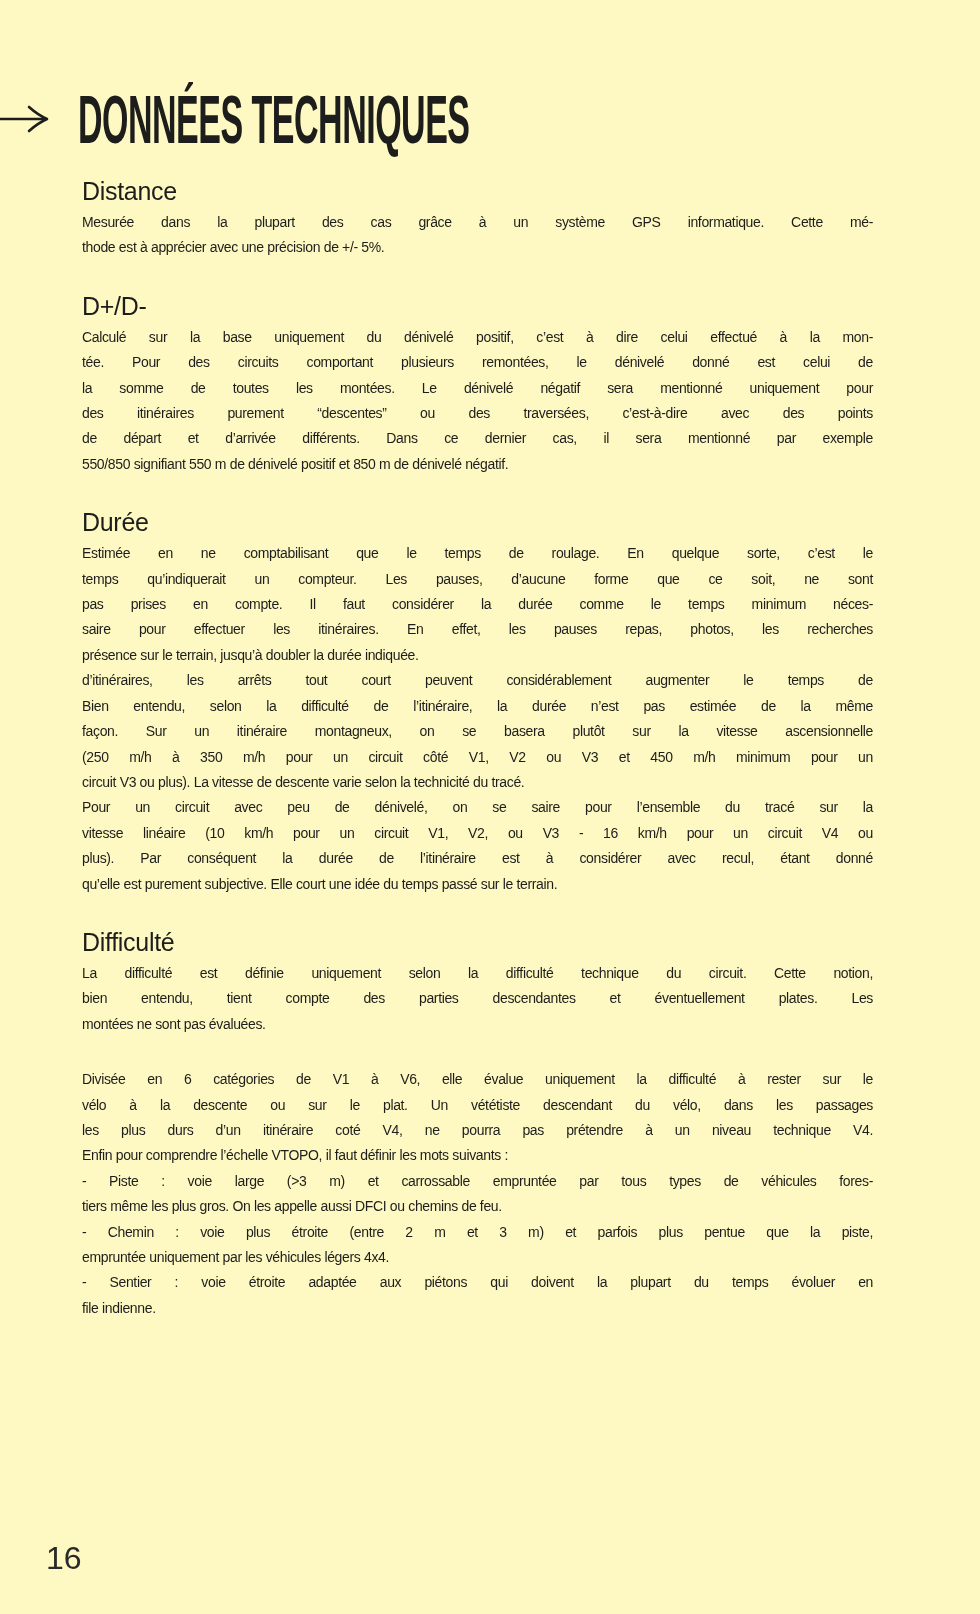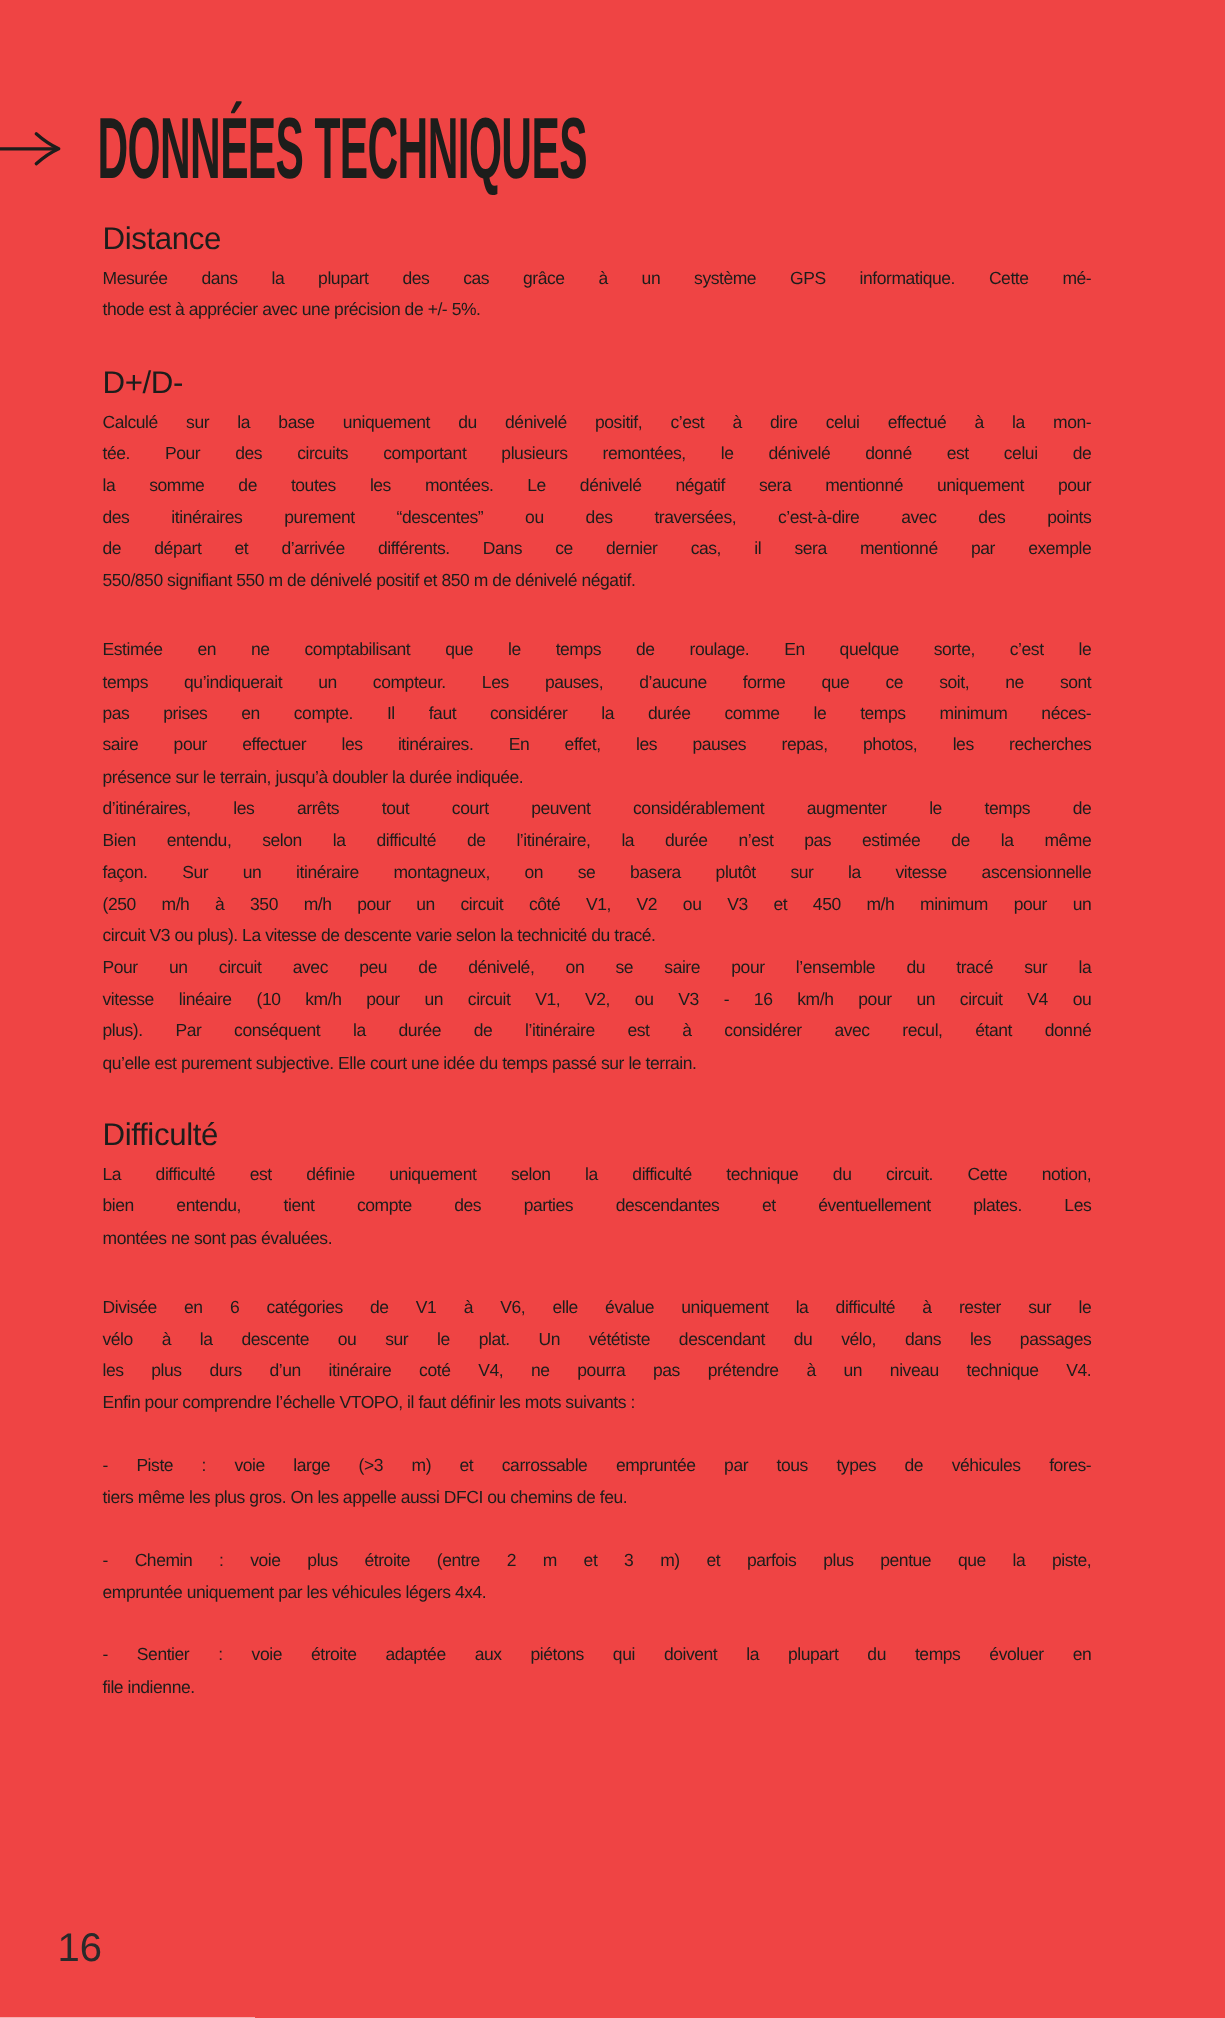"DONNÉES TECHNIQUES" .page { background: #ef4444 -> #fef9c3 }
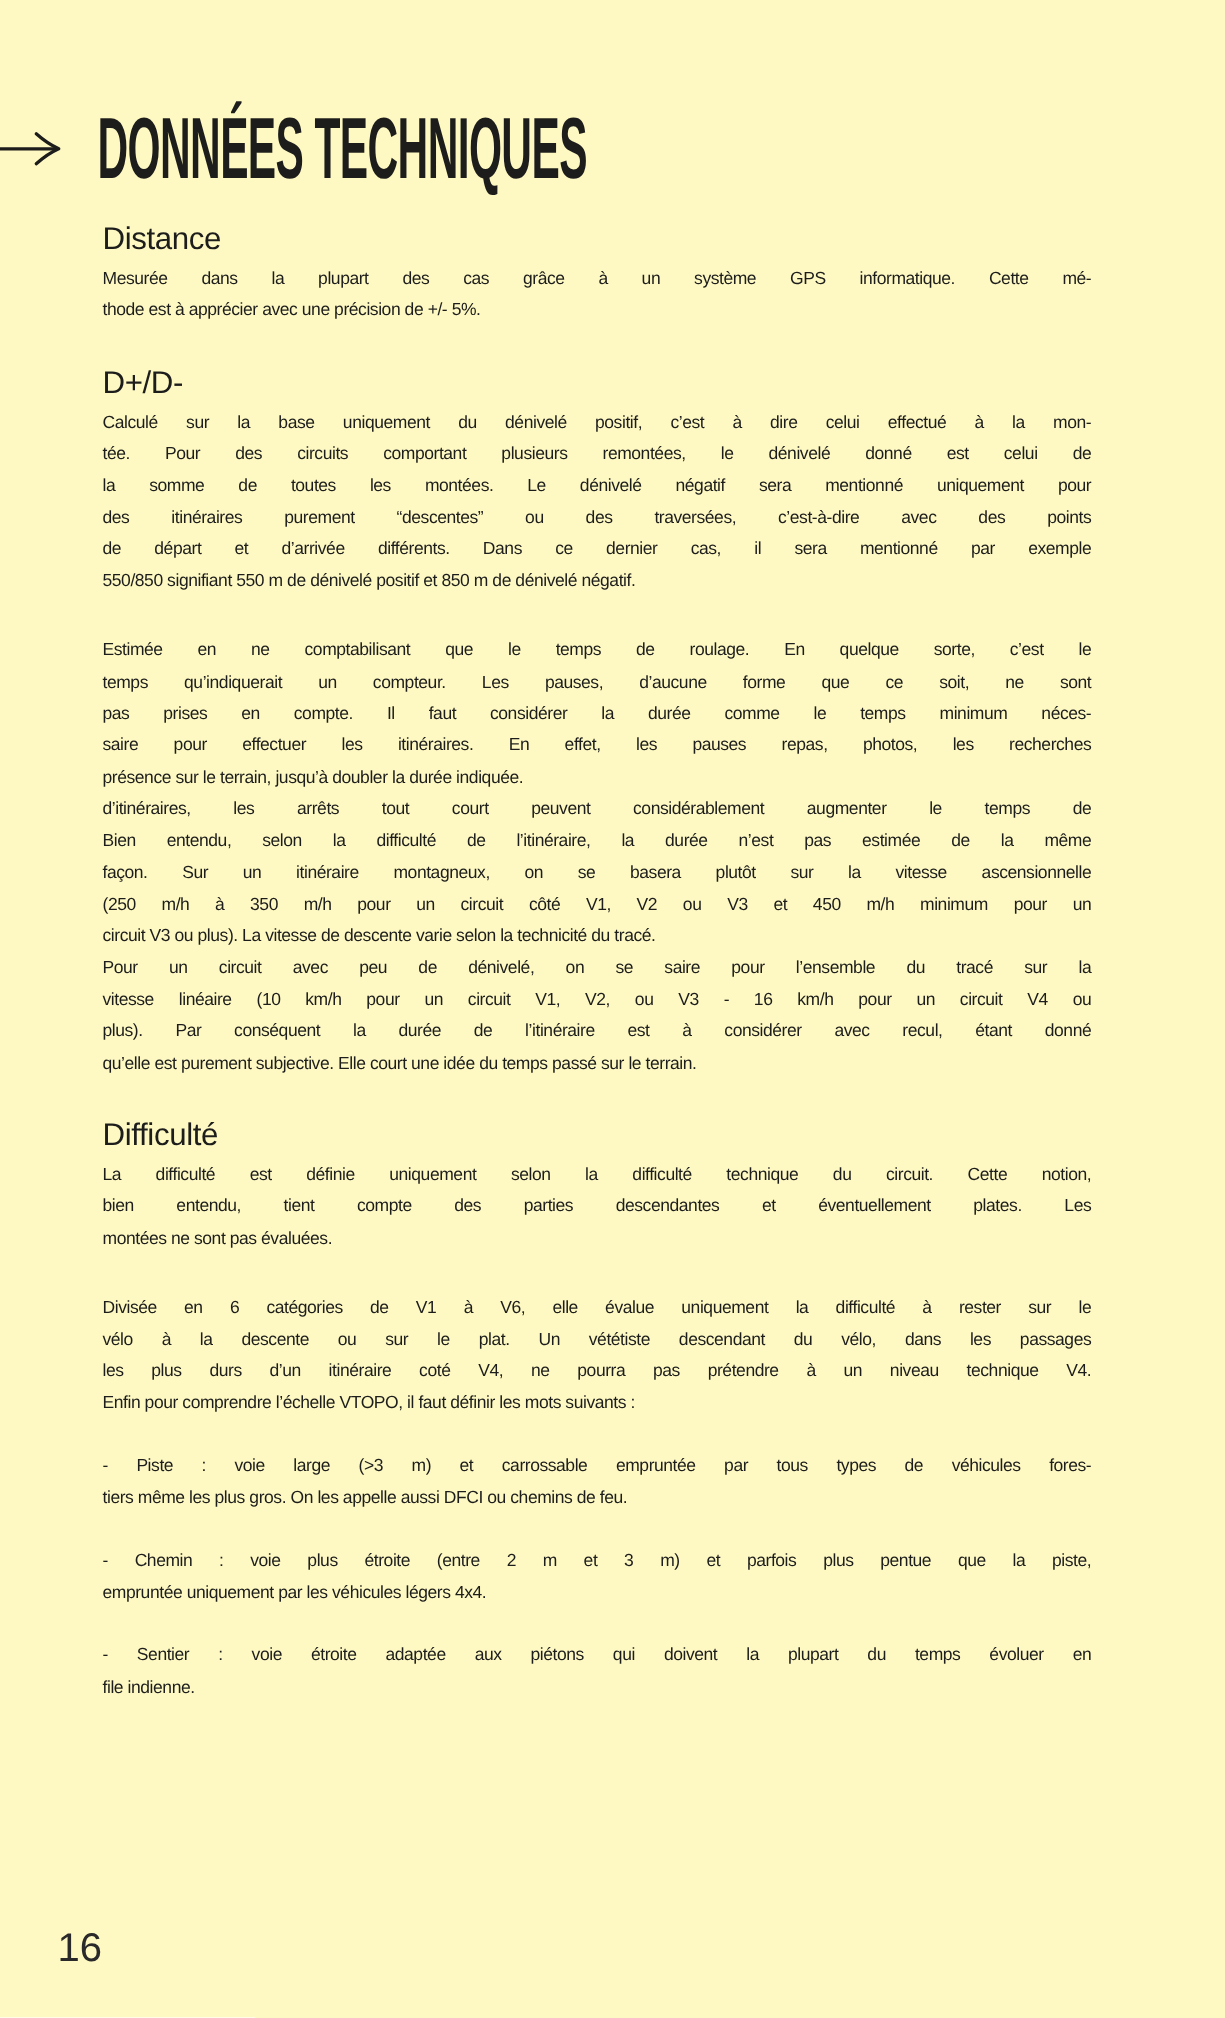"Durée" h2.section-heading { html: none -> <h2>Durée</h2> }
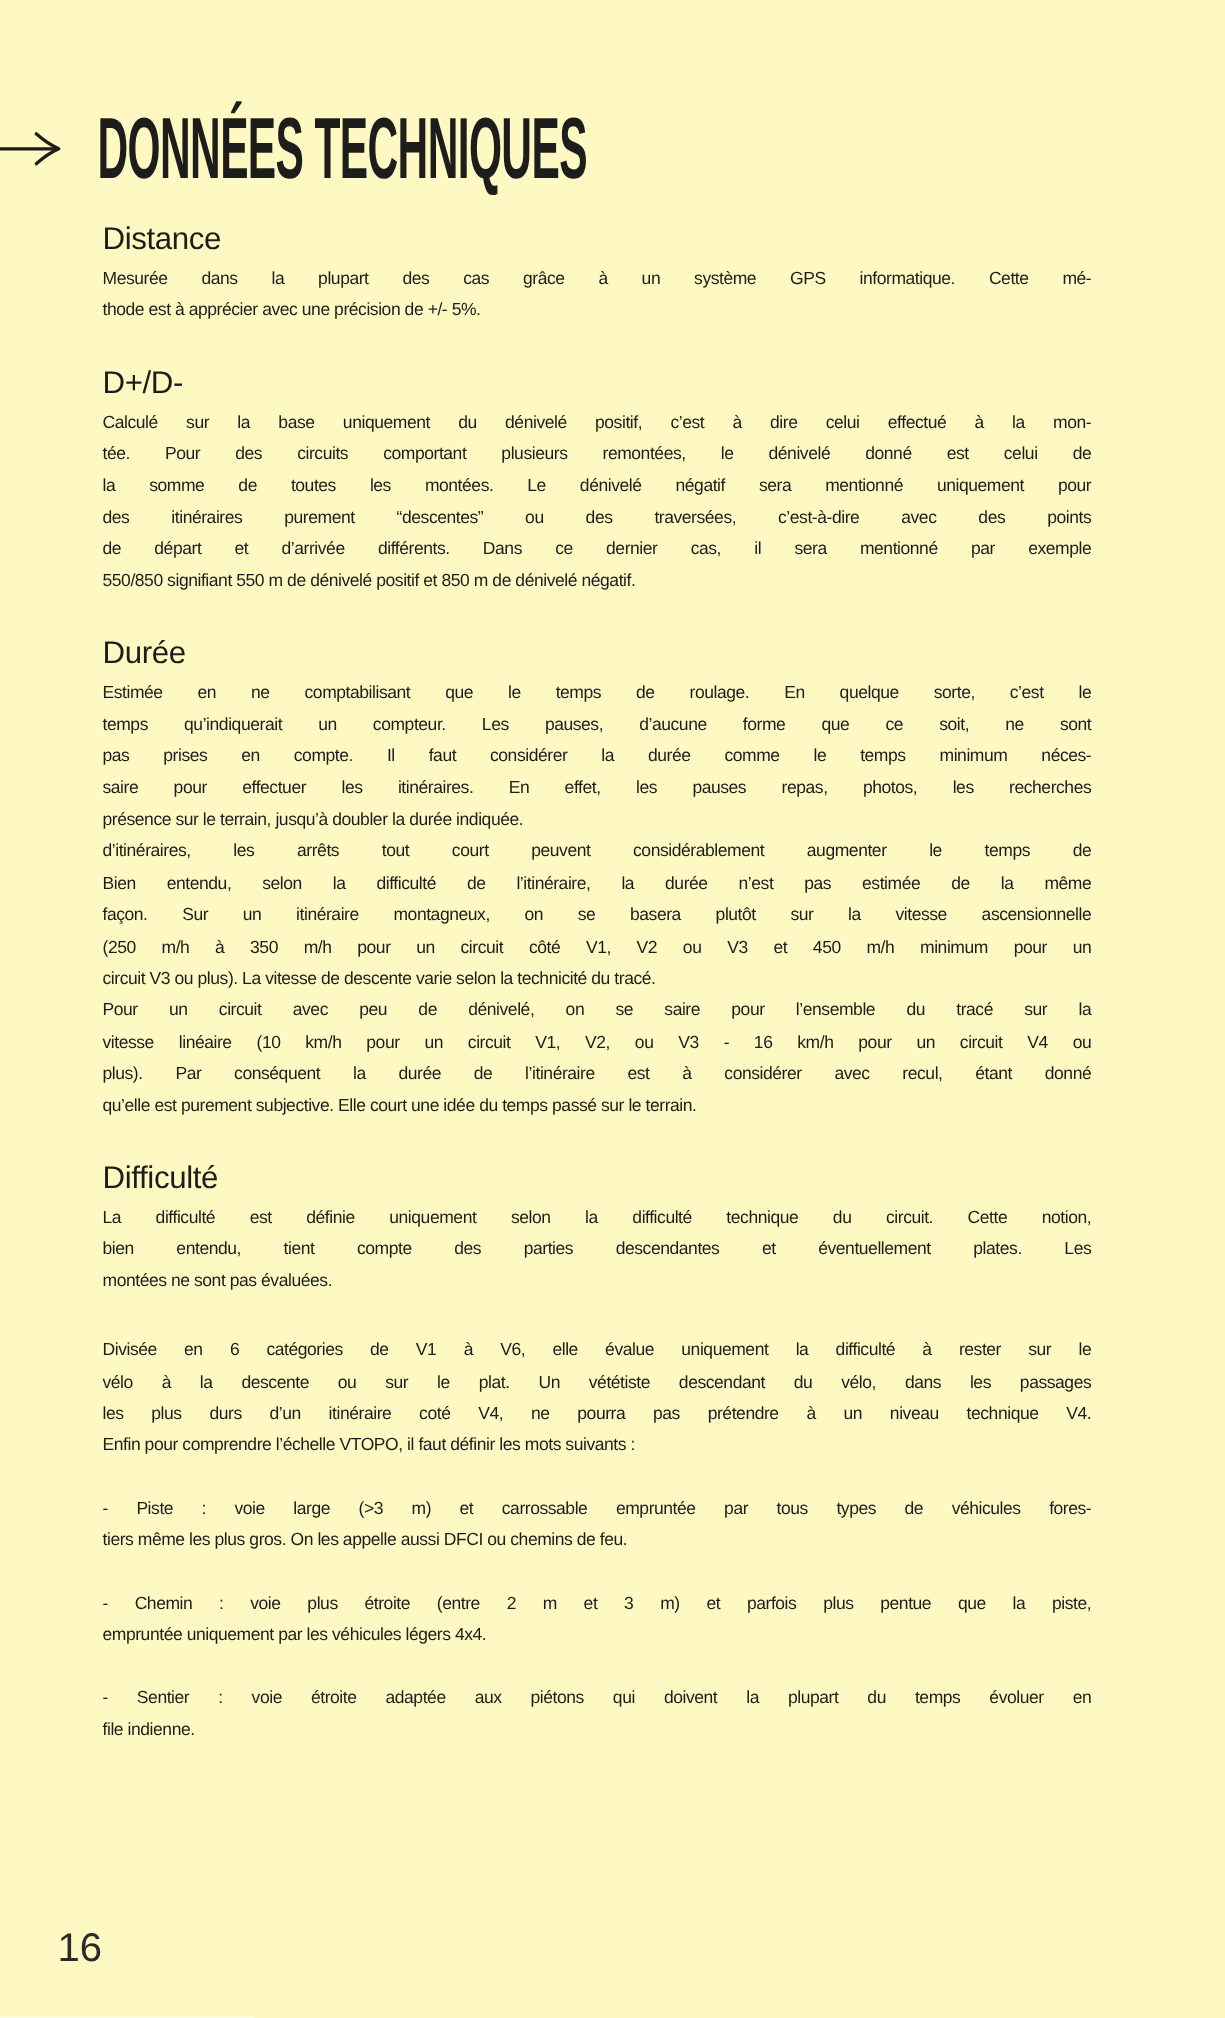"- Piste : voie large" .para.gap { margin-top: 25px -> none }
